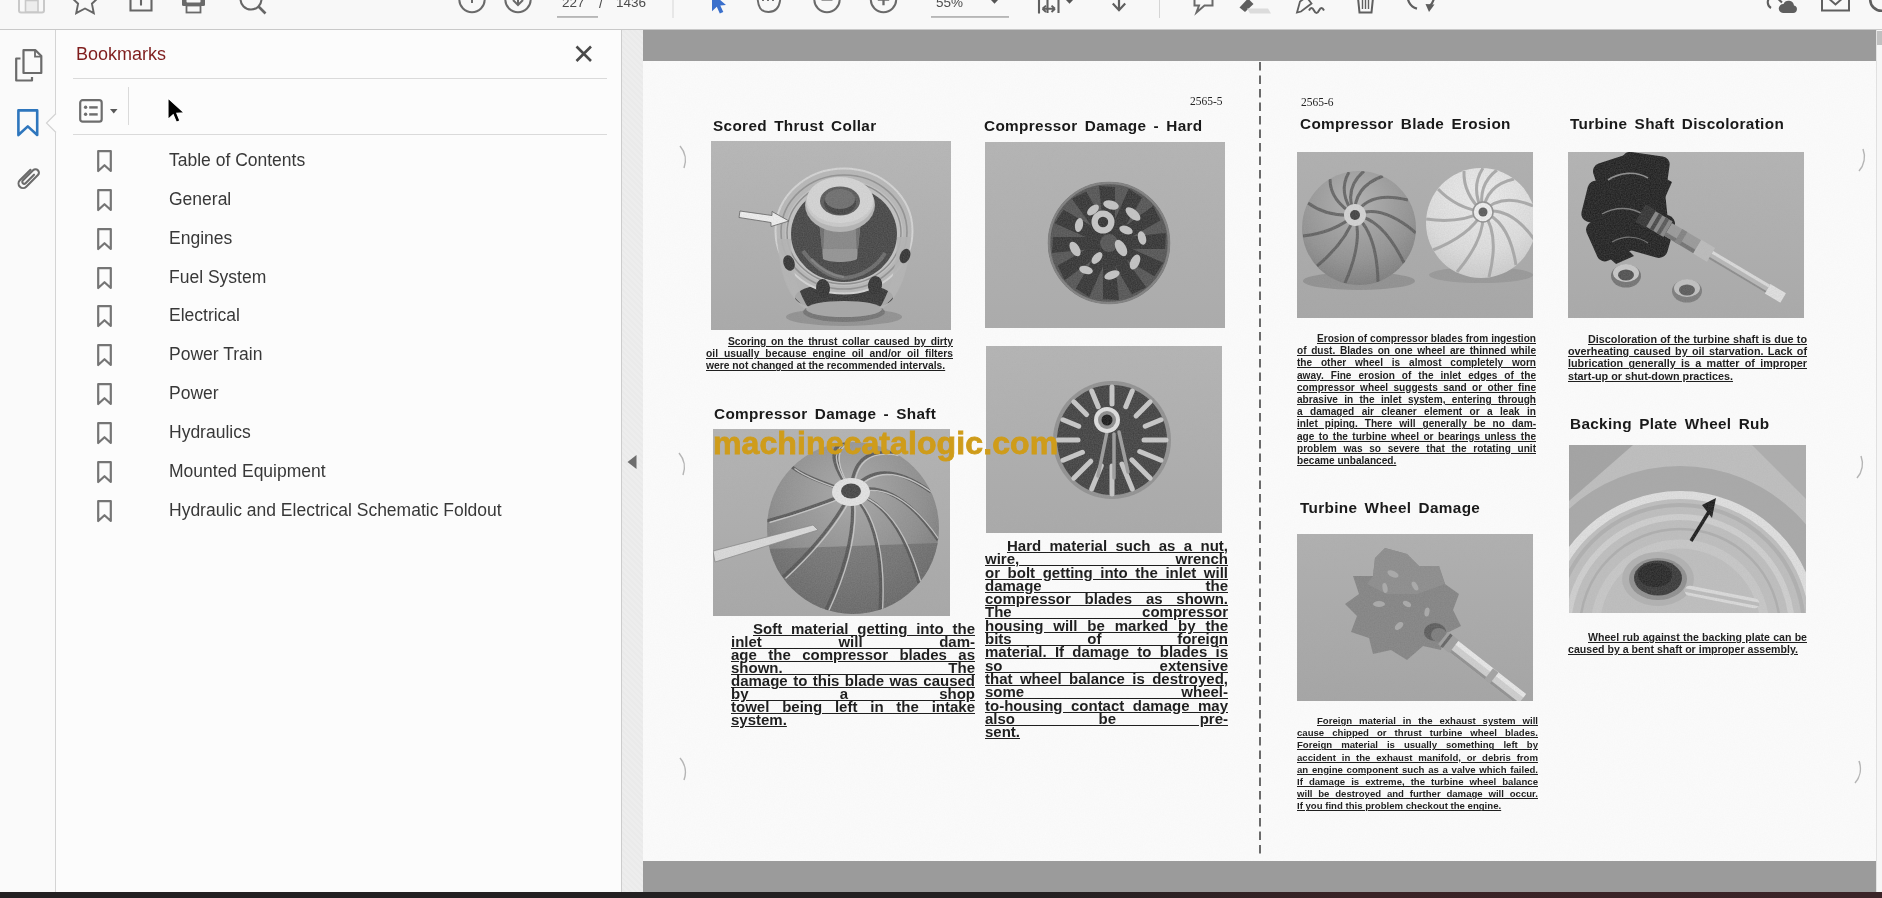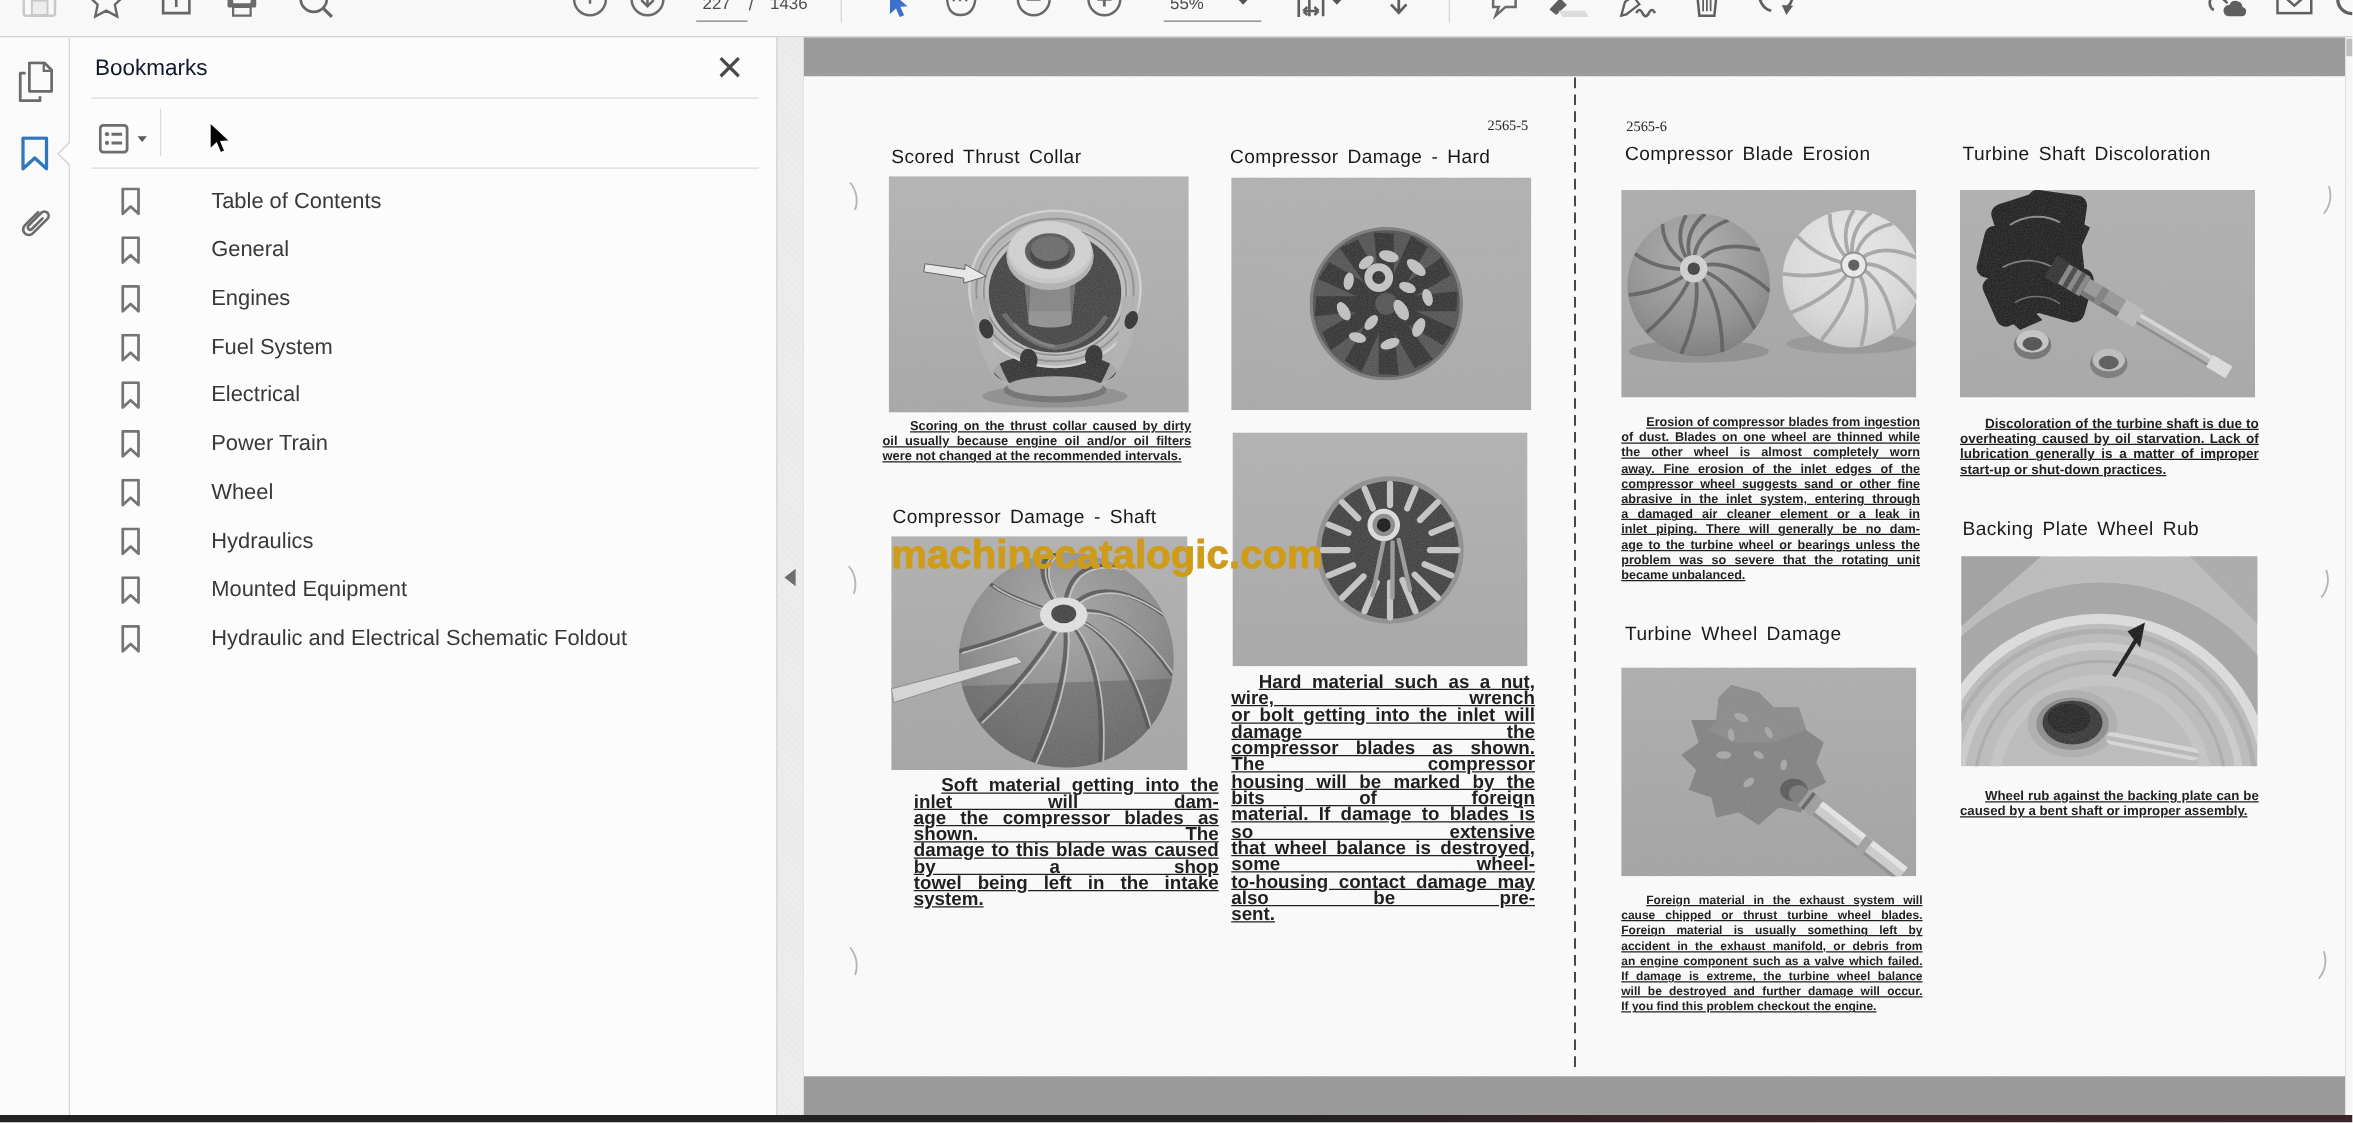"Bookmarks" #bmtitle { color: #0f172a -> #7f1d1d }
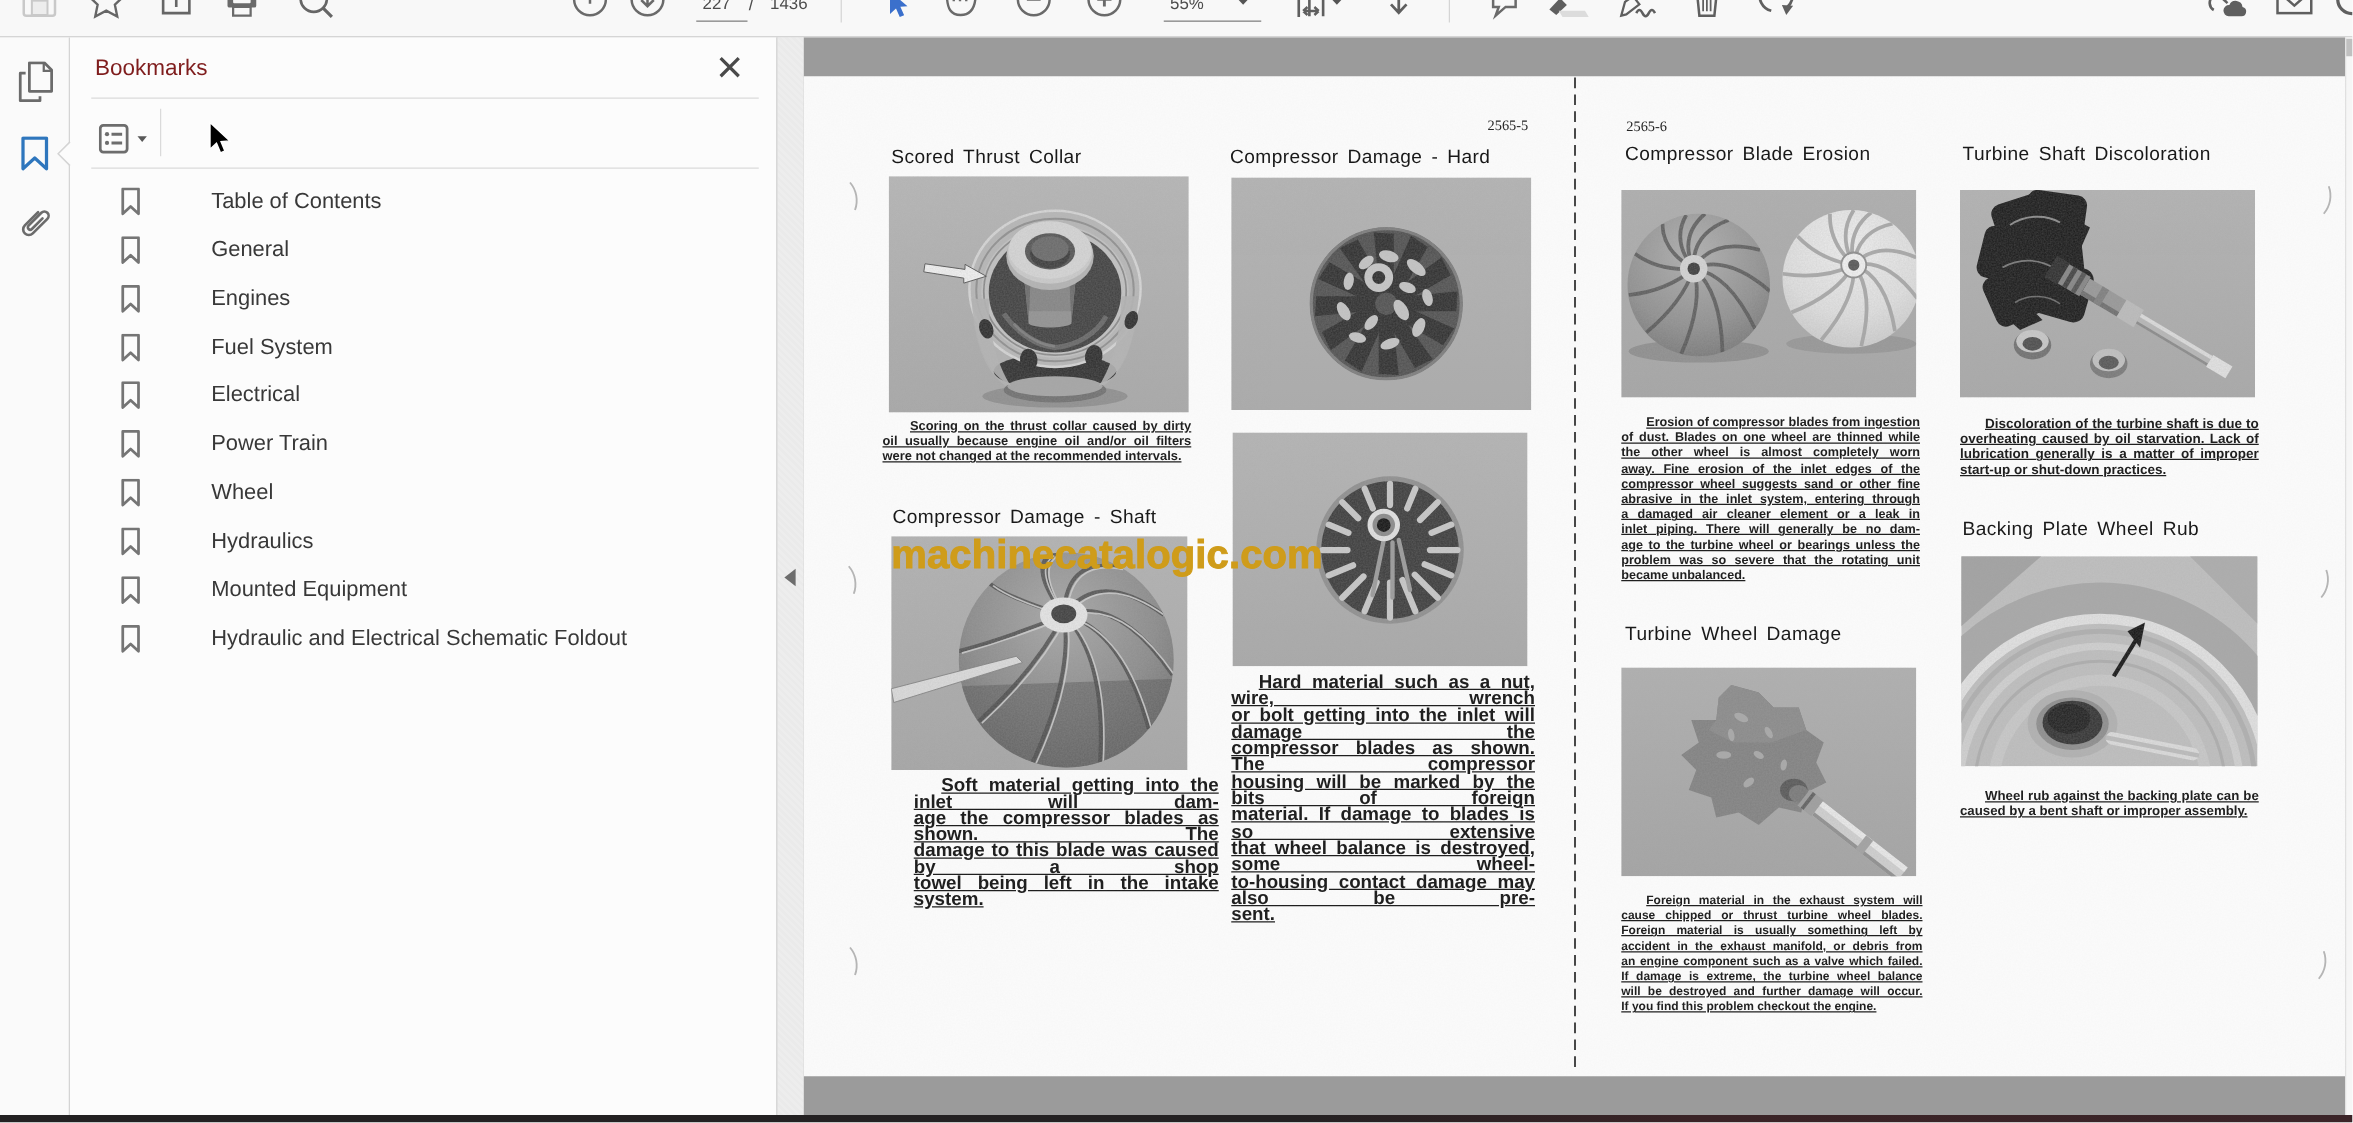"Scored Thrust Collar" .hd { font-weight: normal -> bold }
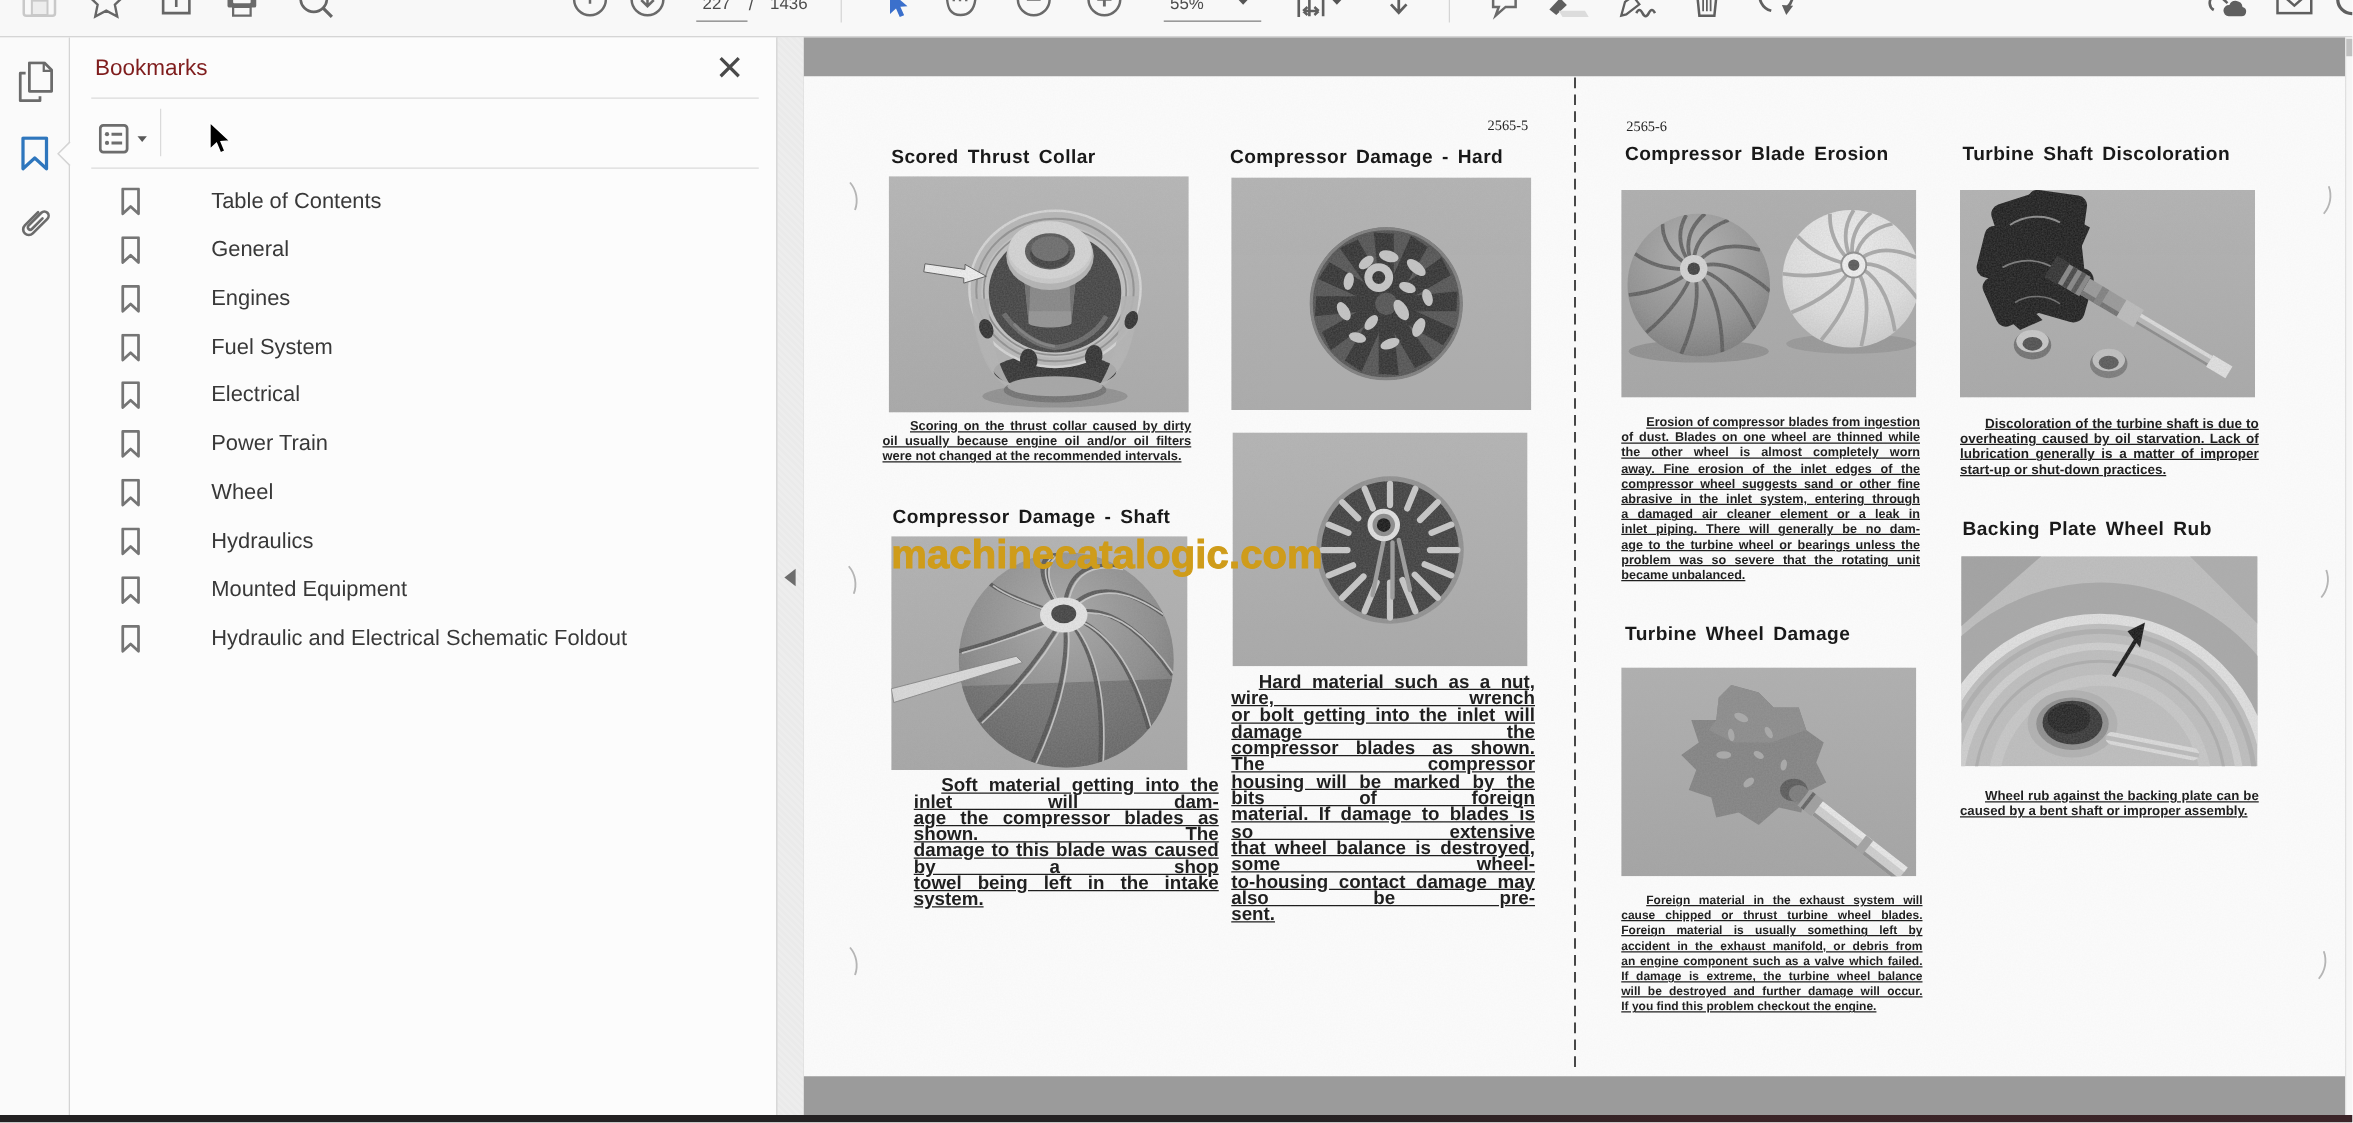"Wheel" span { text: Wheel -> Power }
